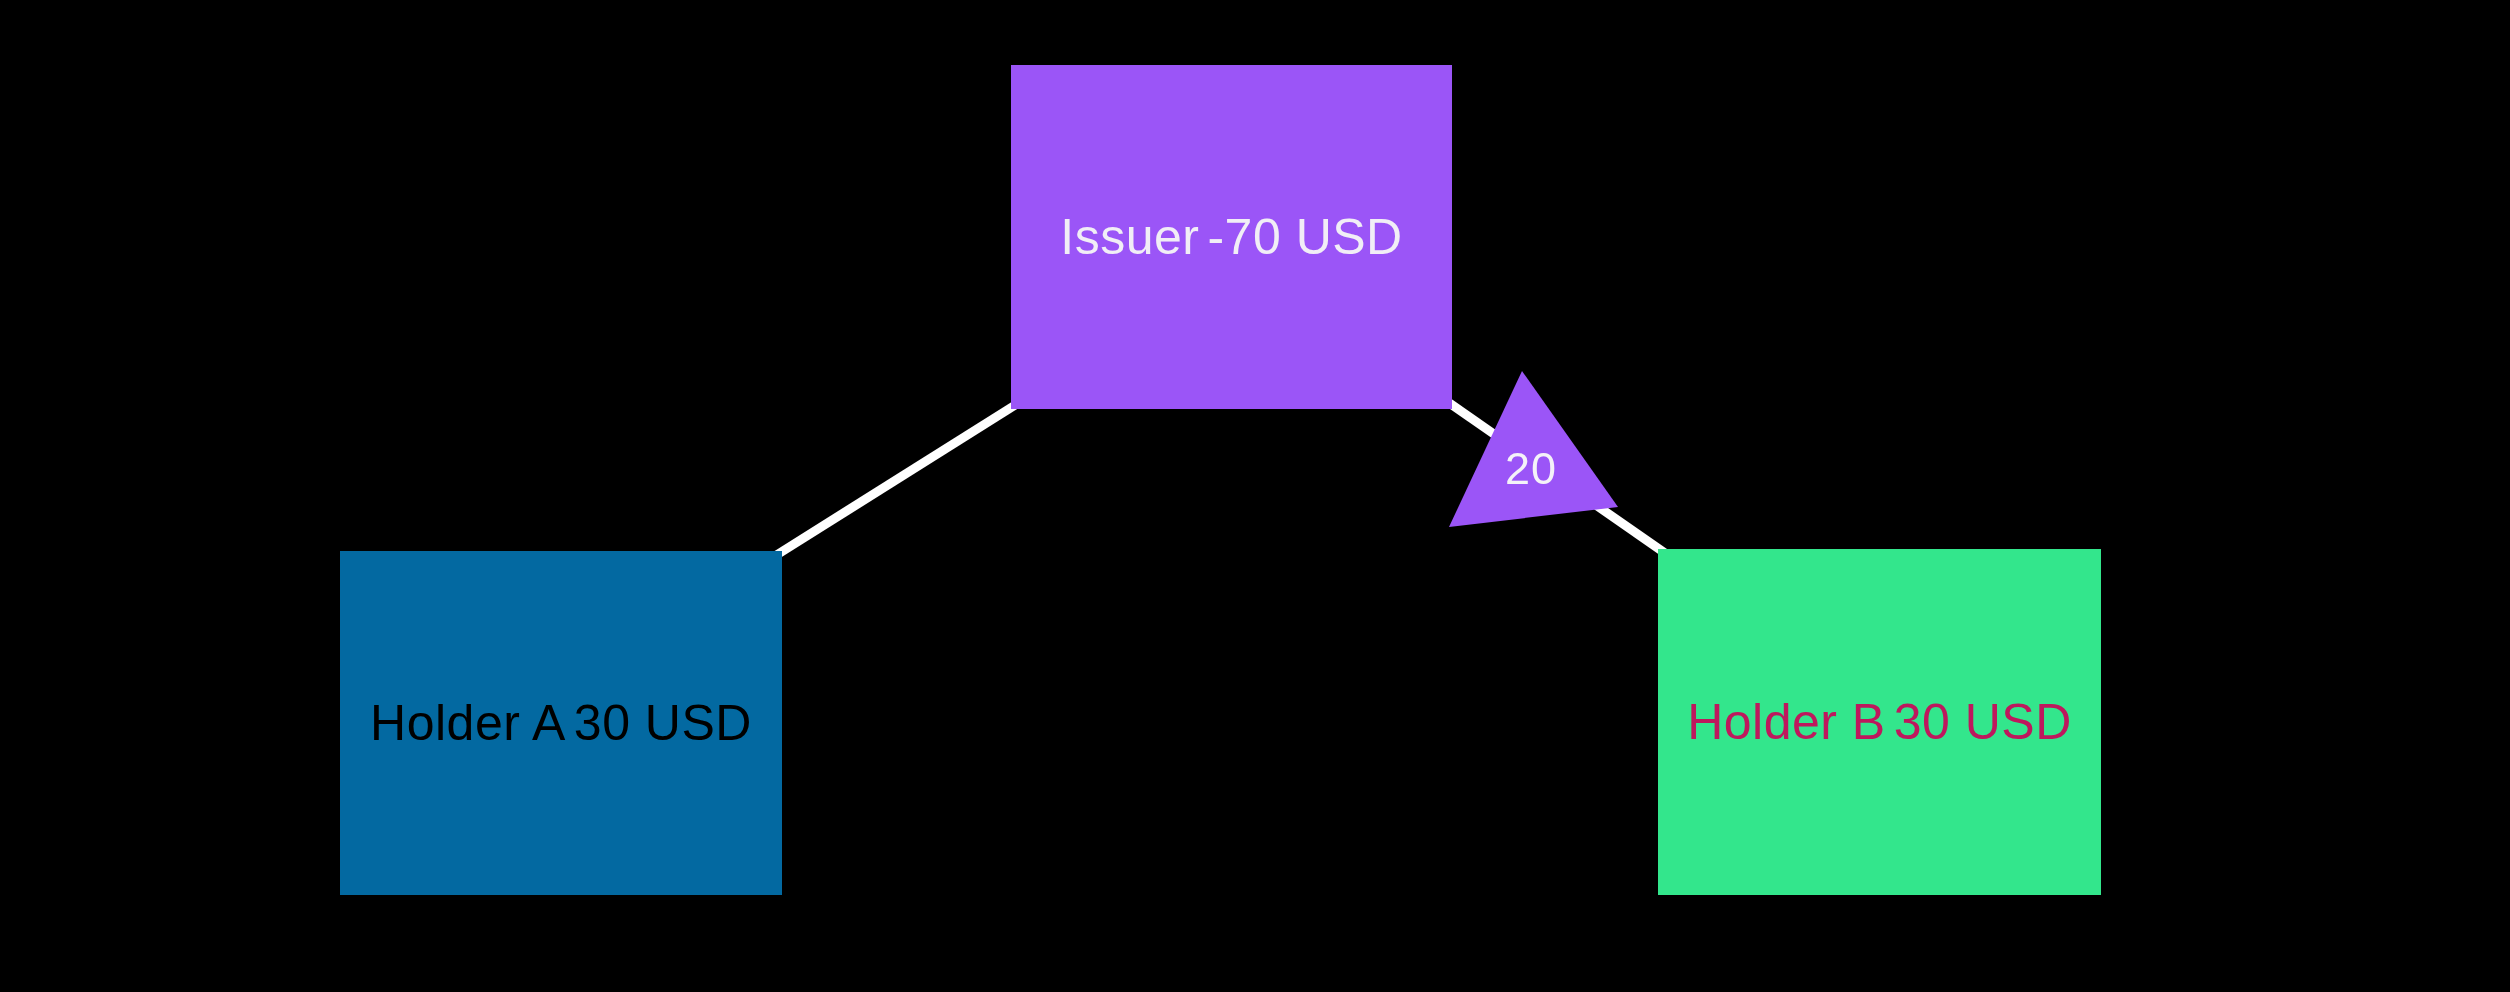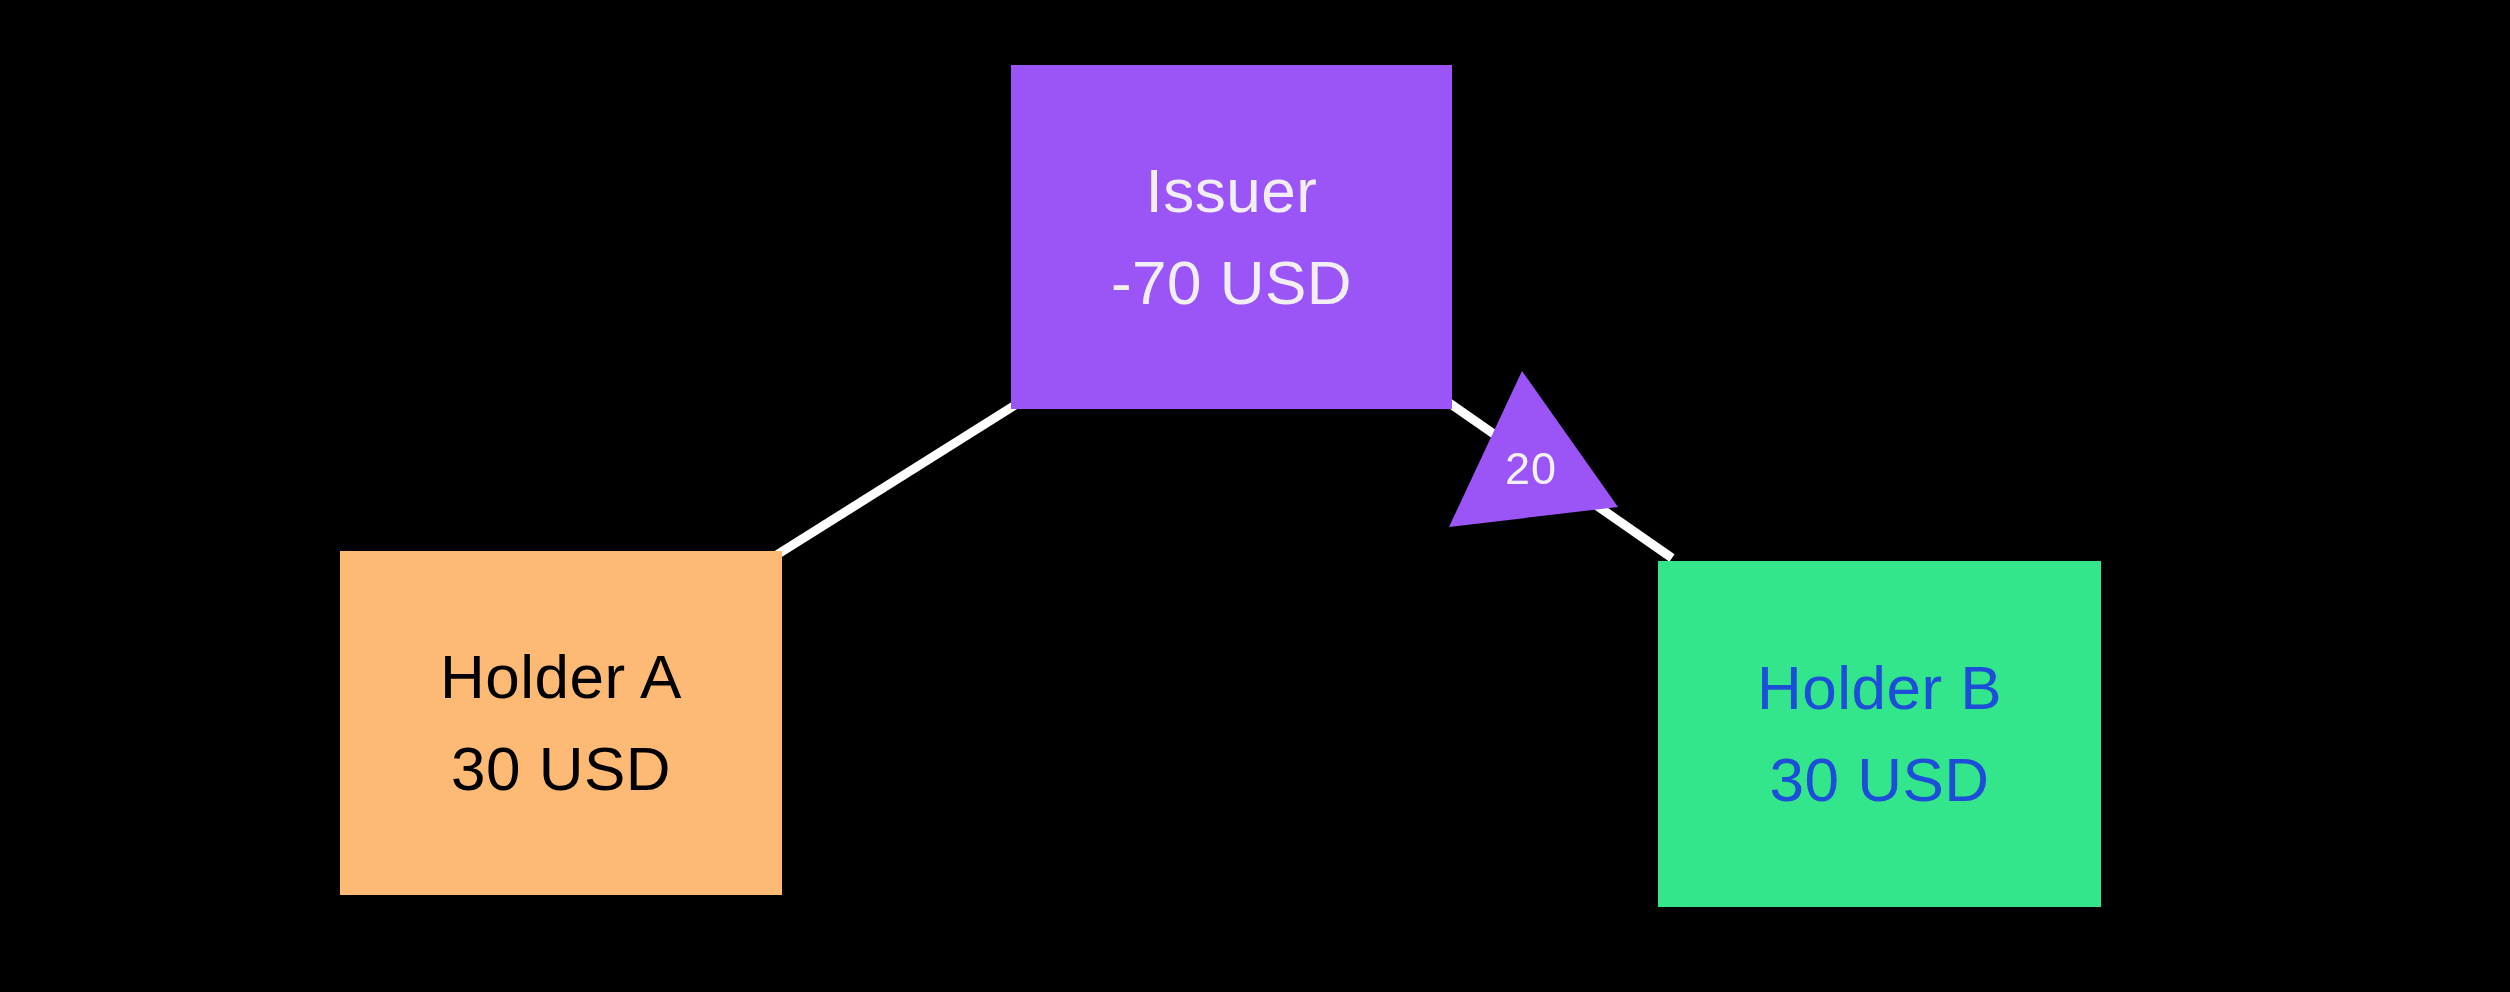"Issuer" .node { flex-direction: column -> none; font-size: 62px -> 50px }
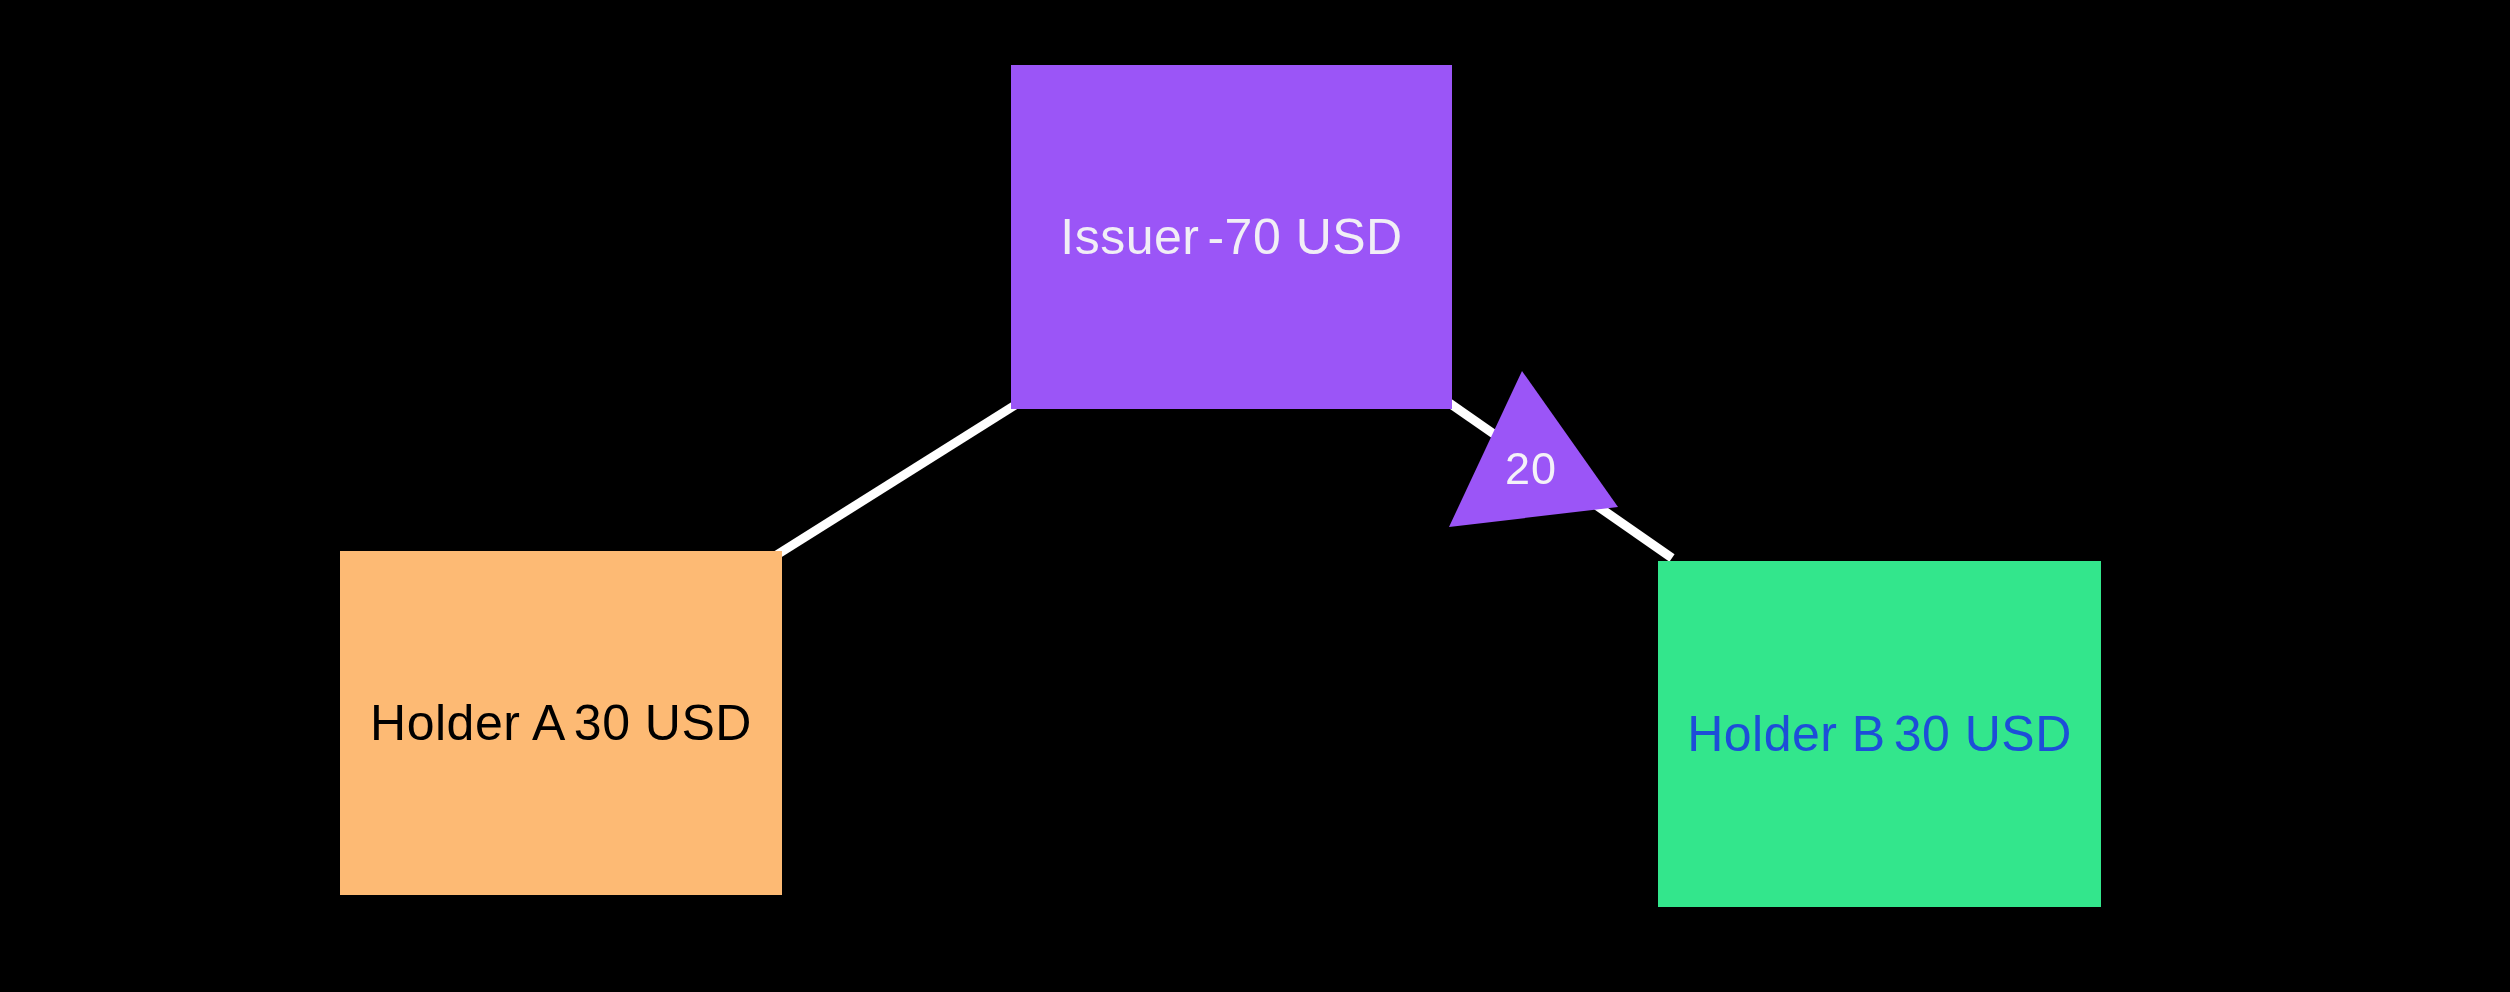"Holder A" div.node { background: #fdba74 -> #0369a1 }
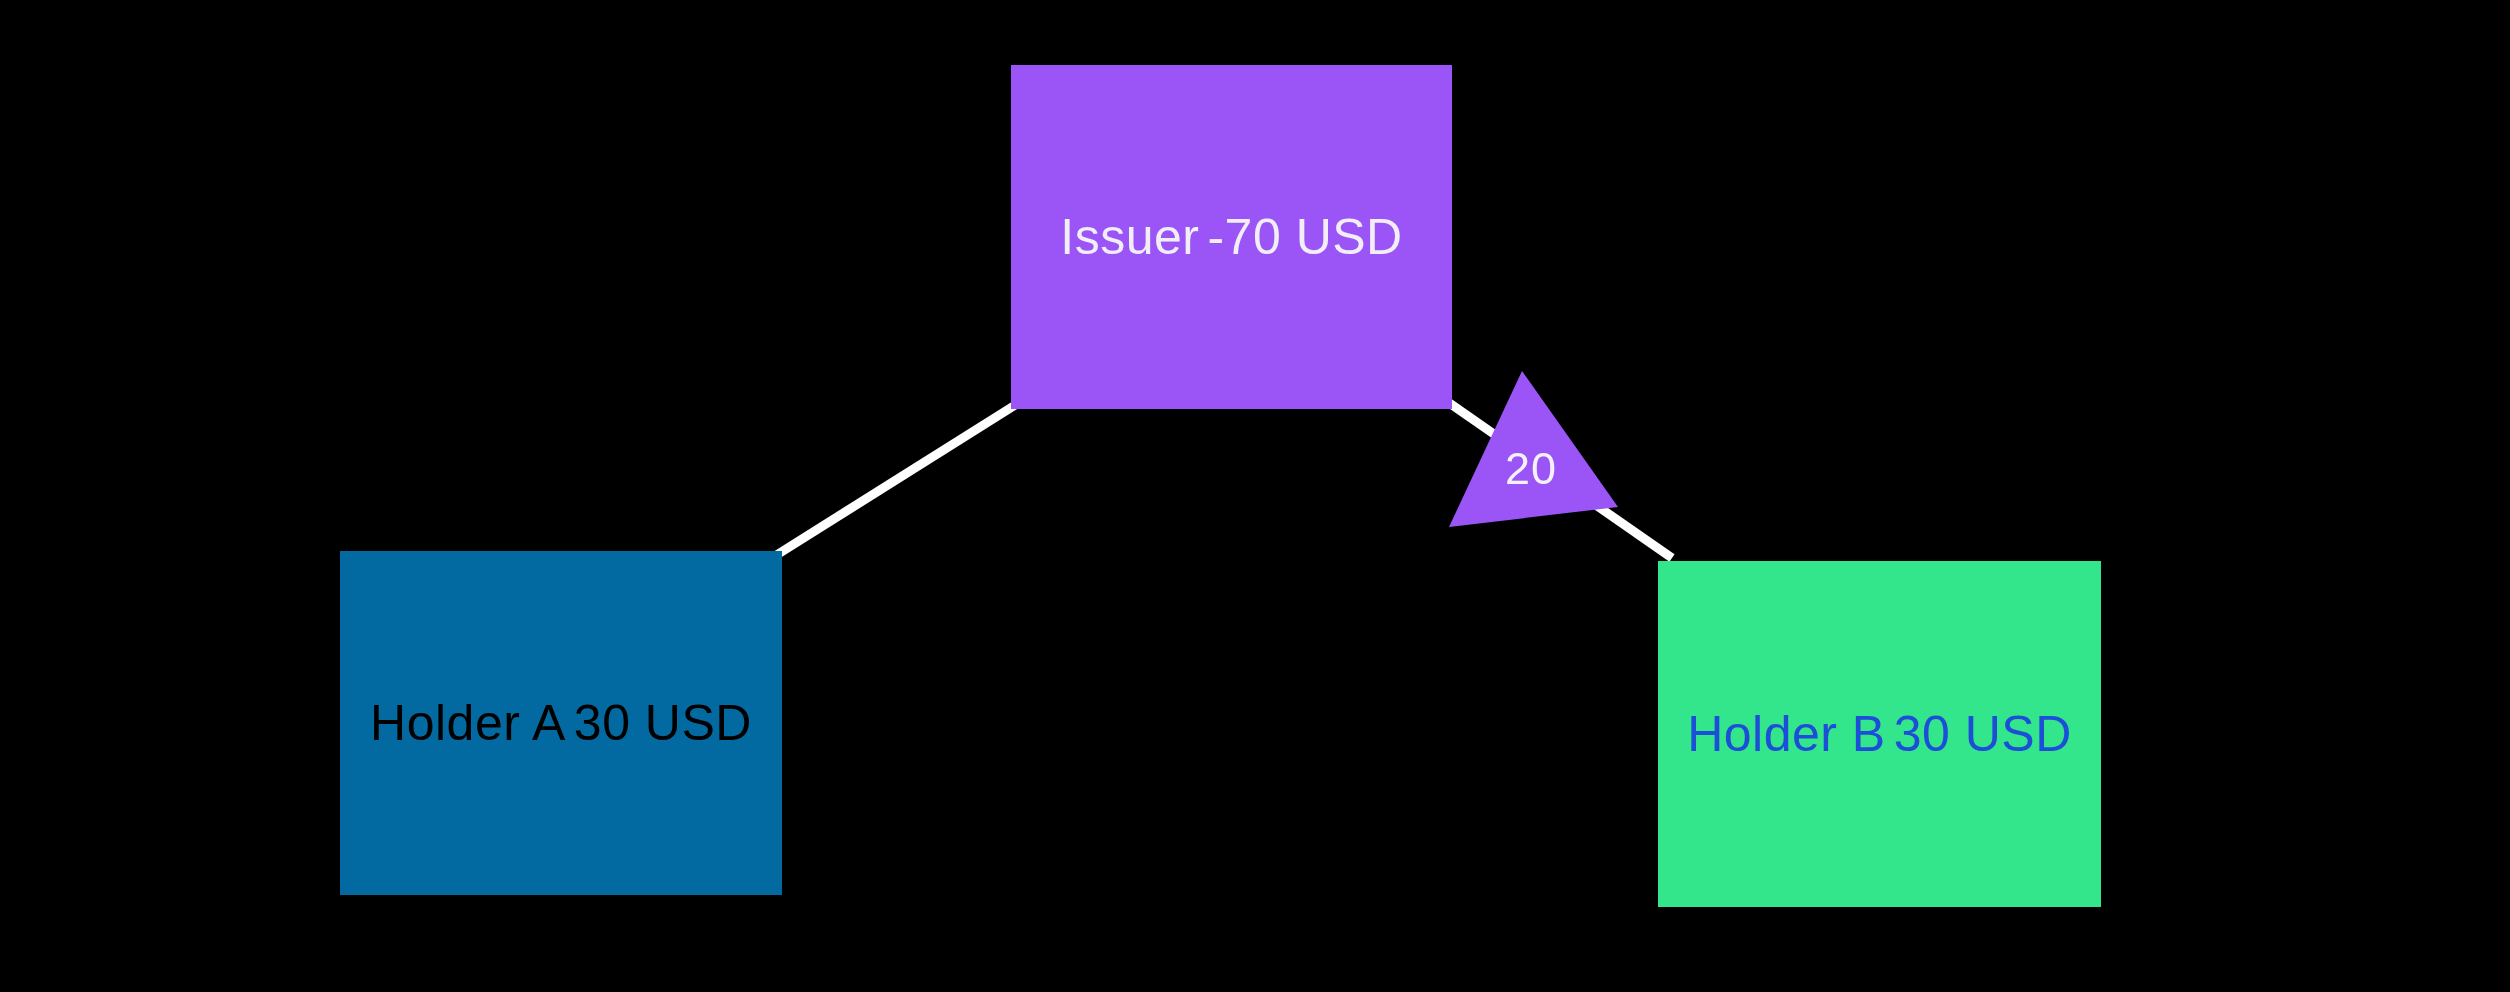"Holder B" div.node { color: #1d4ed8 -> #be185d; margin-top: 12px -> none }
